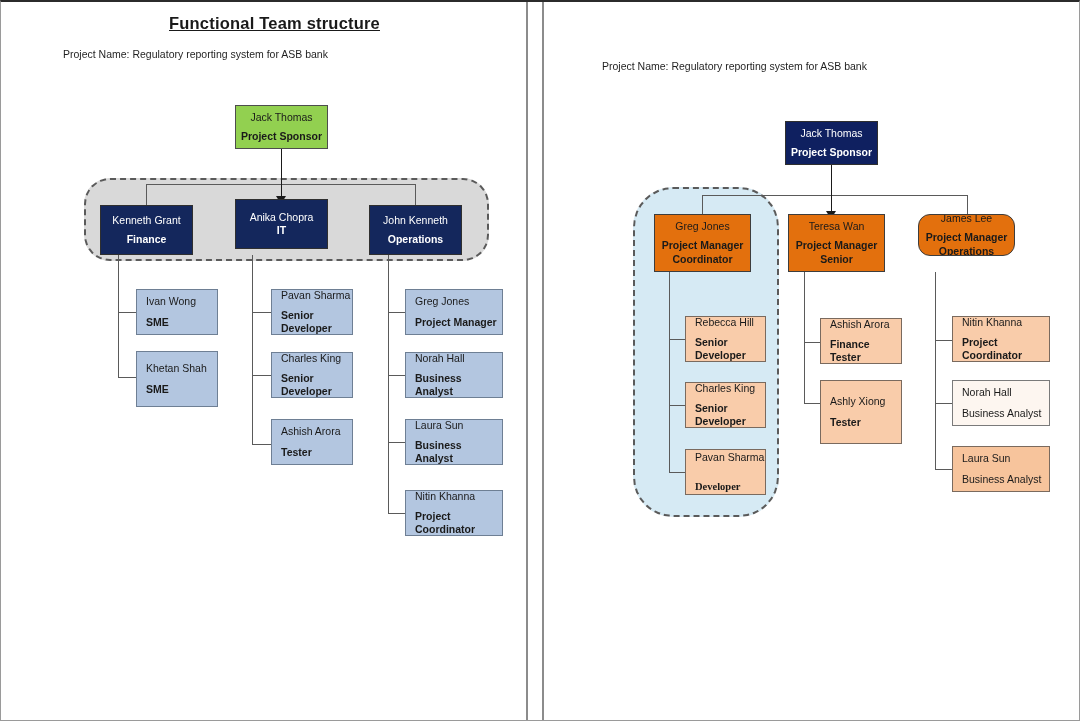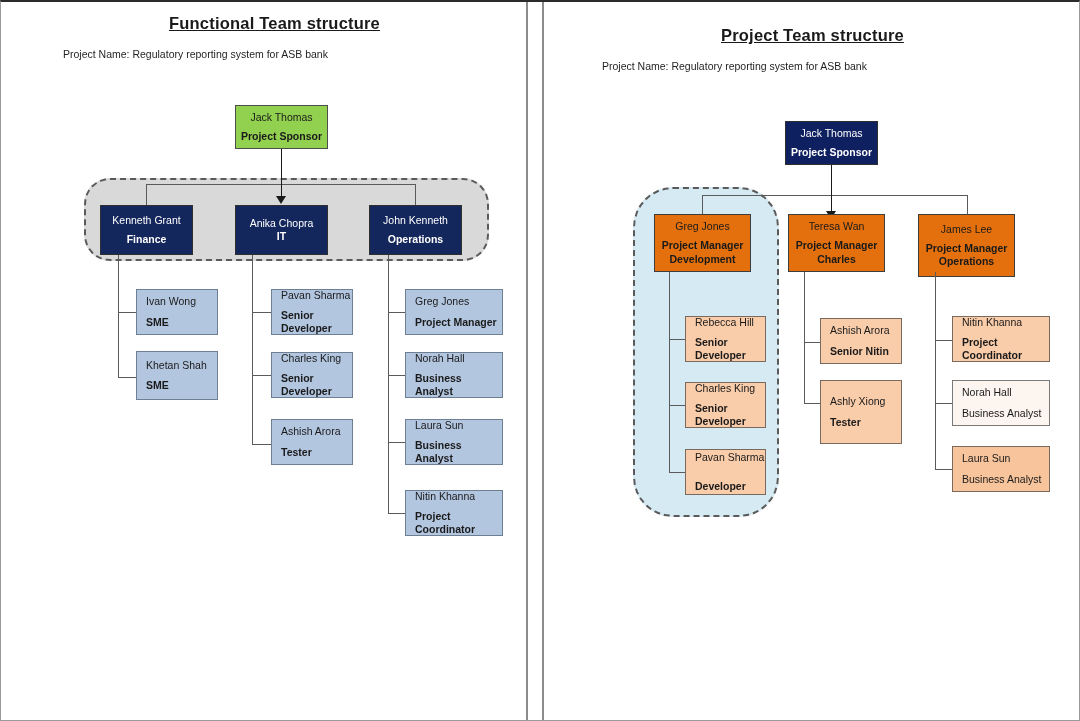"Project Team structure" div.panel-title { html: <div>Project Team structure</div> -> none }
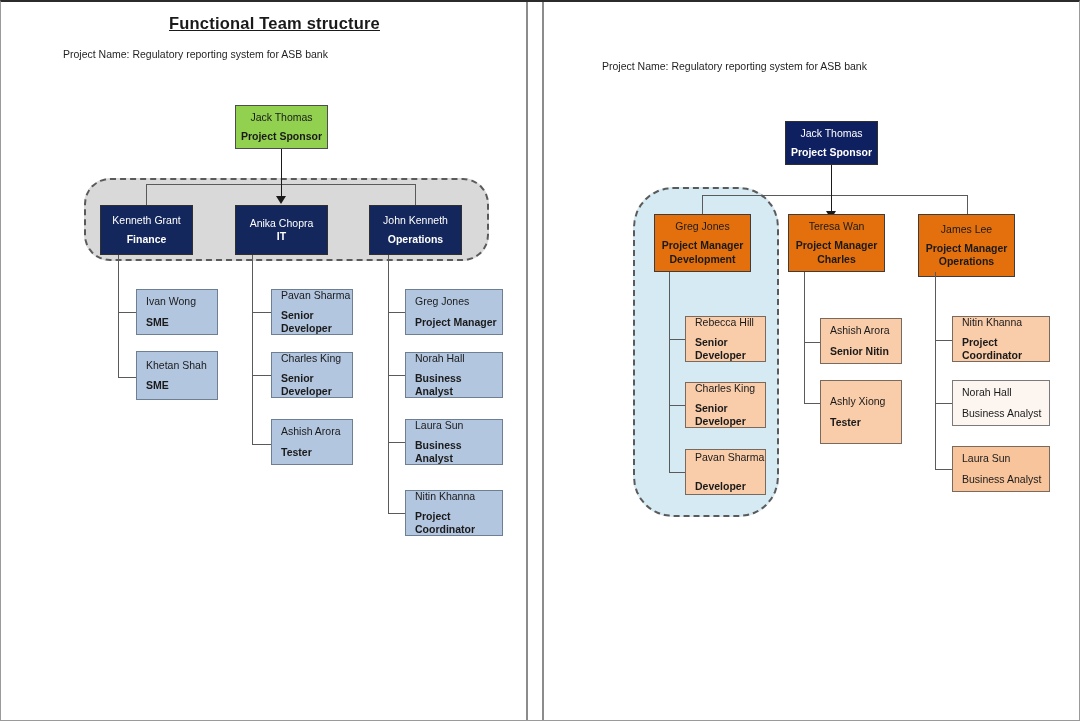"Anika Chopra" div.node { top: 203px -> 197px }
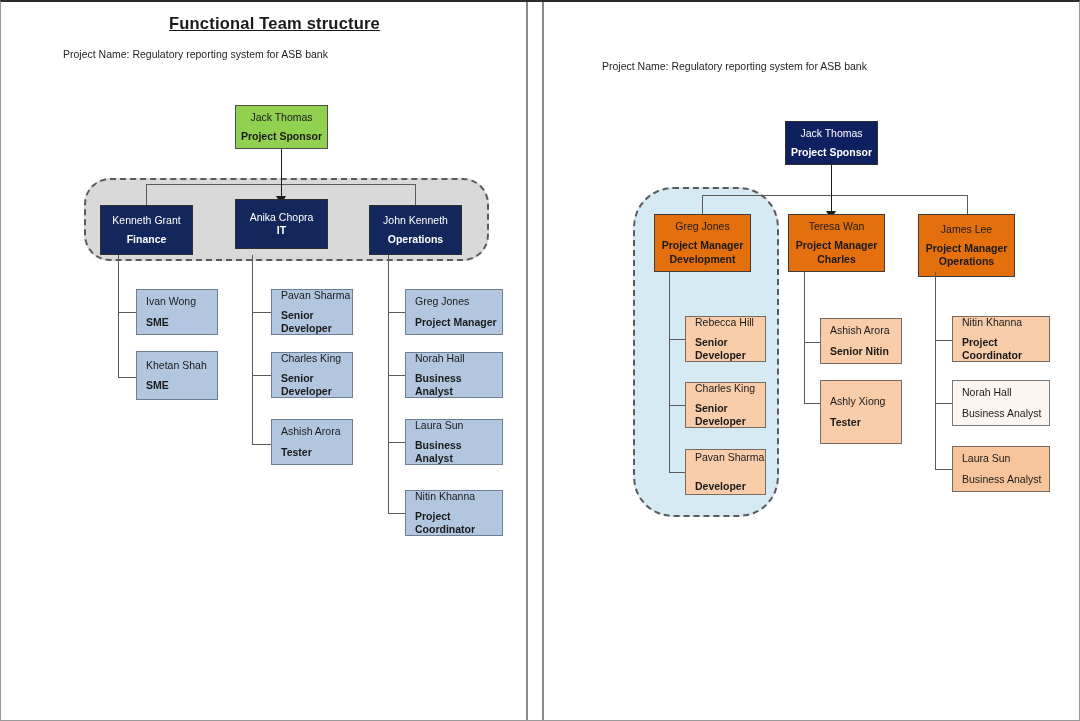"James Lee" div.node { border-radius: none -> 12px; height: 63px -> 42px }
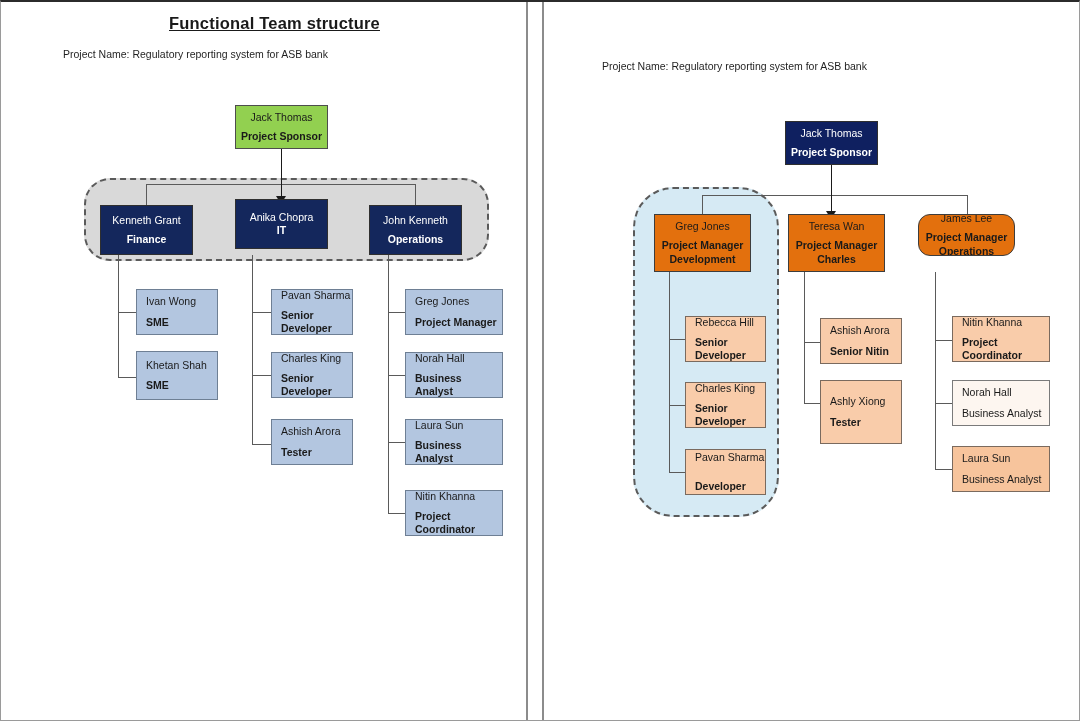"Development" div.rl { text: Development -> Coordinator }
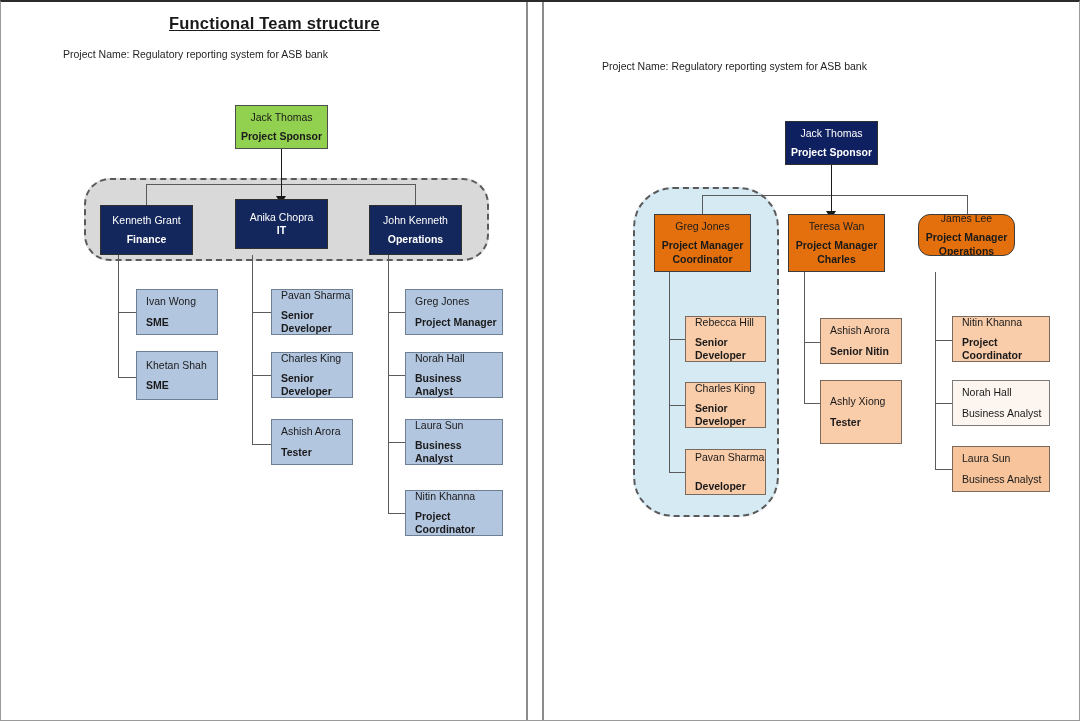"Charles" div.rl { text: Charles -> Senior }
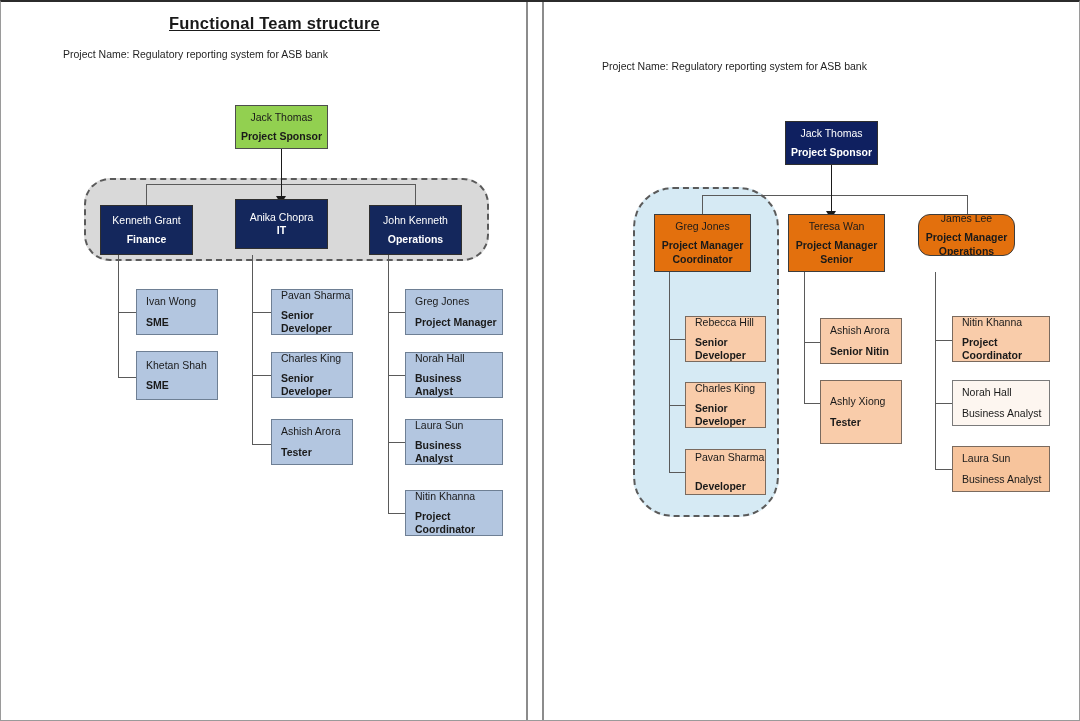"Senior Nitin" div.rl { text: Senior Nitin -> Finance Tester }
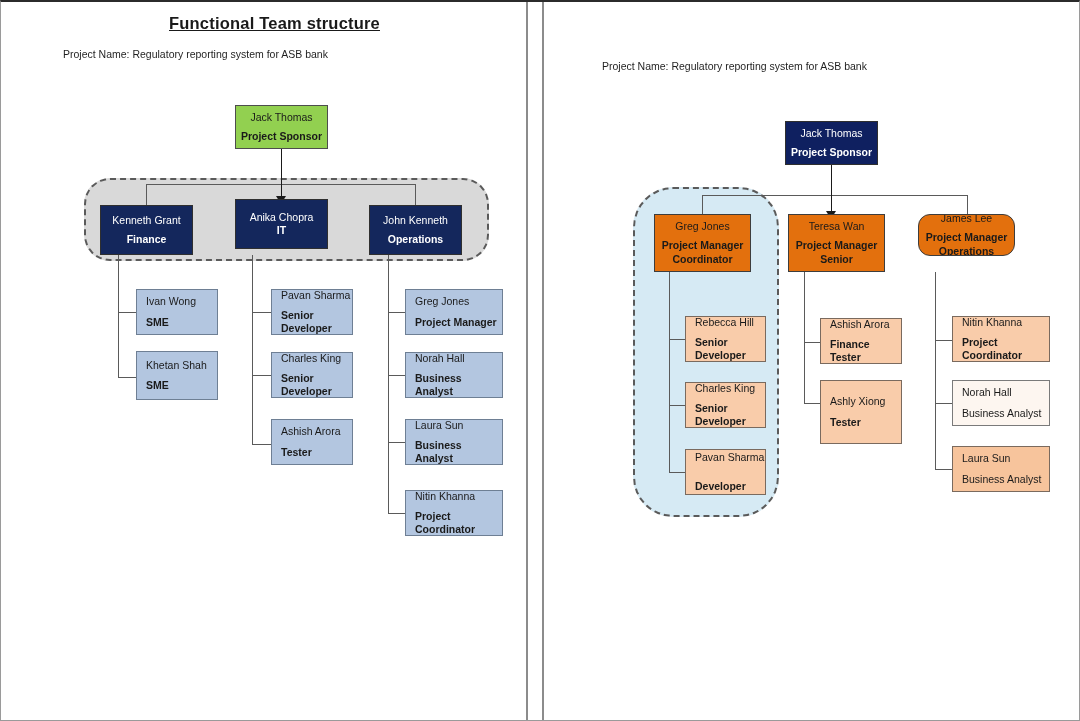"Khetan Shah" div.node { height: 49px -> 56px }
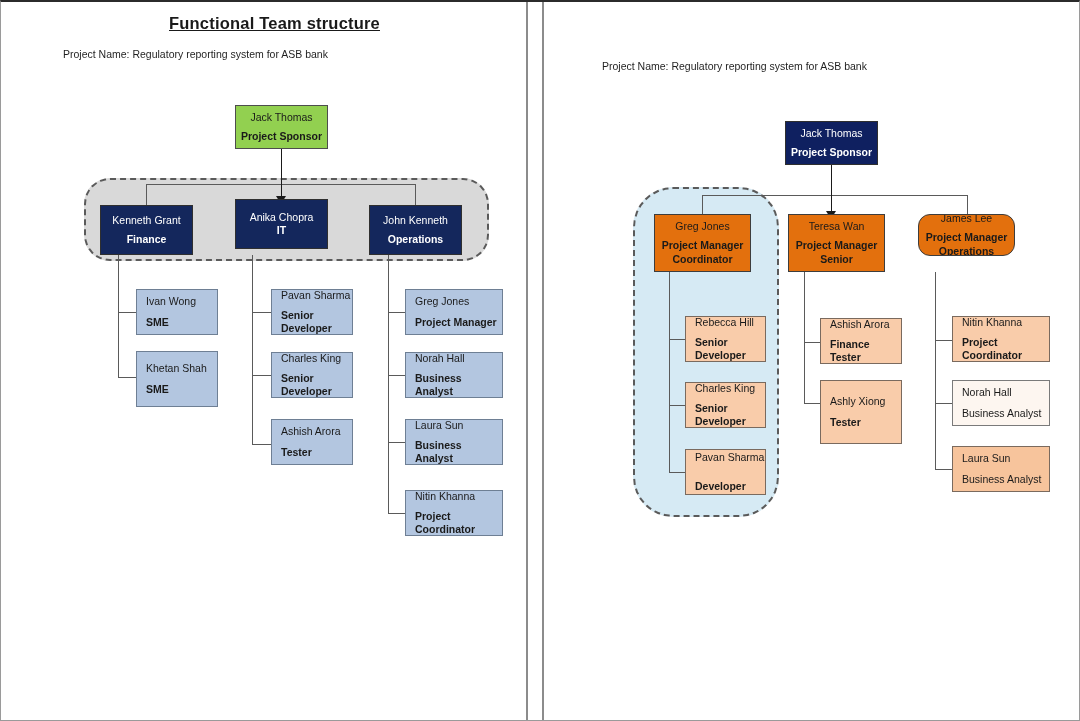"Developer" div.rl { font-family: none -> Liberation Serif, serif }
